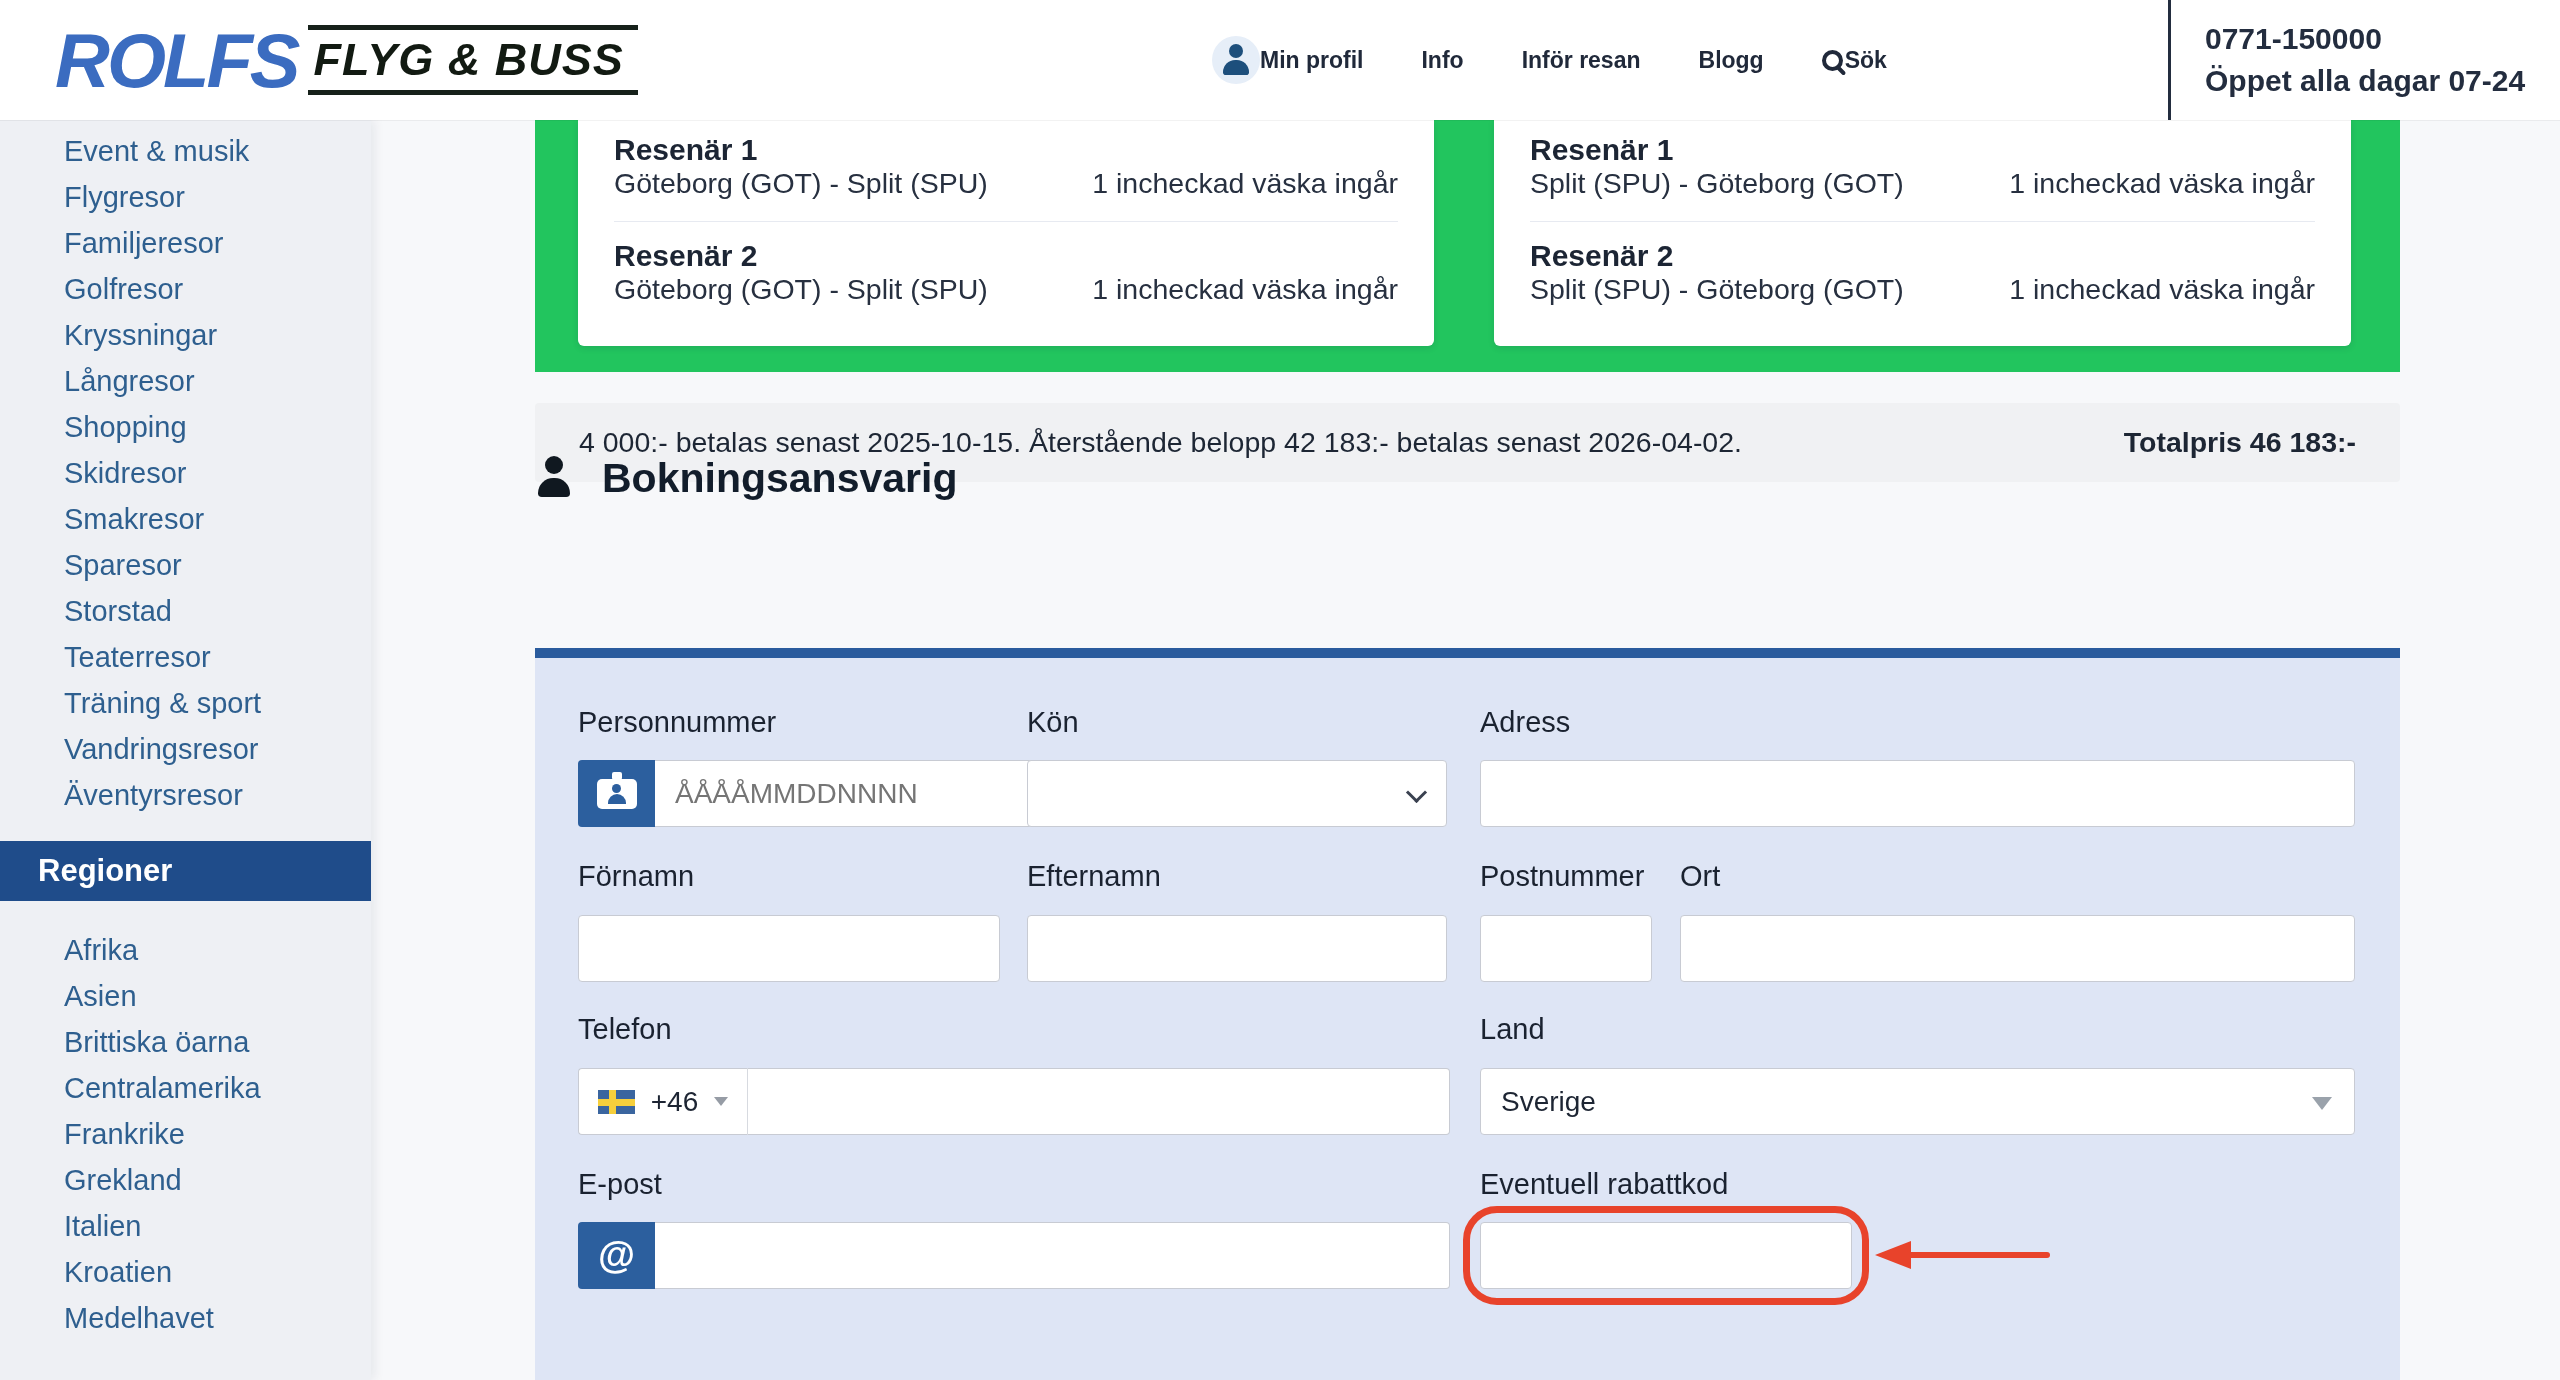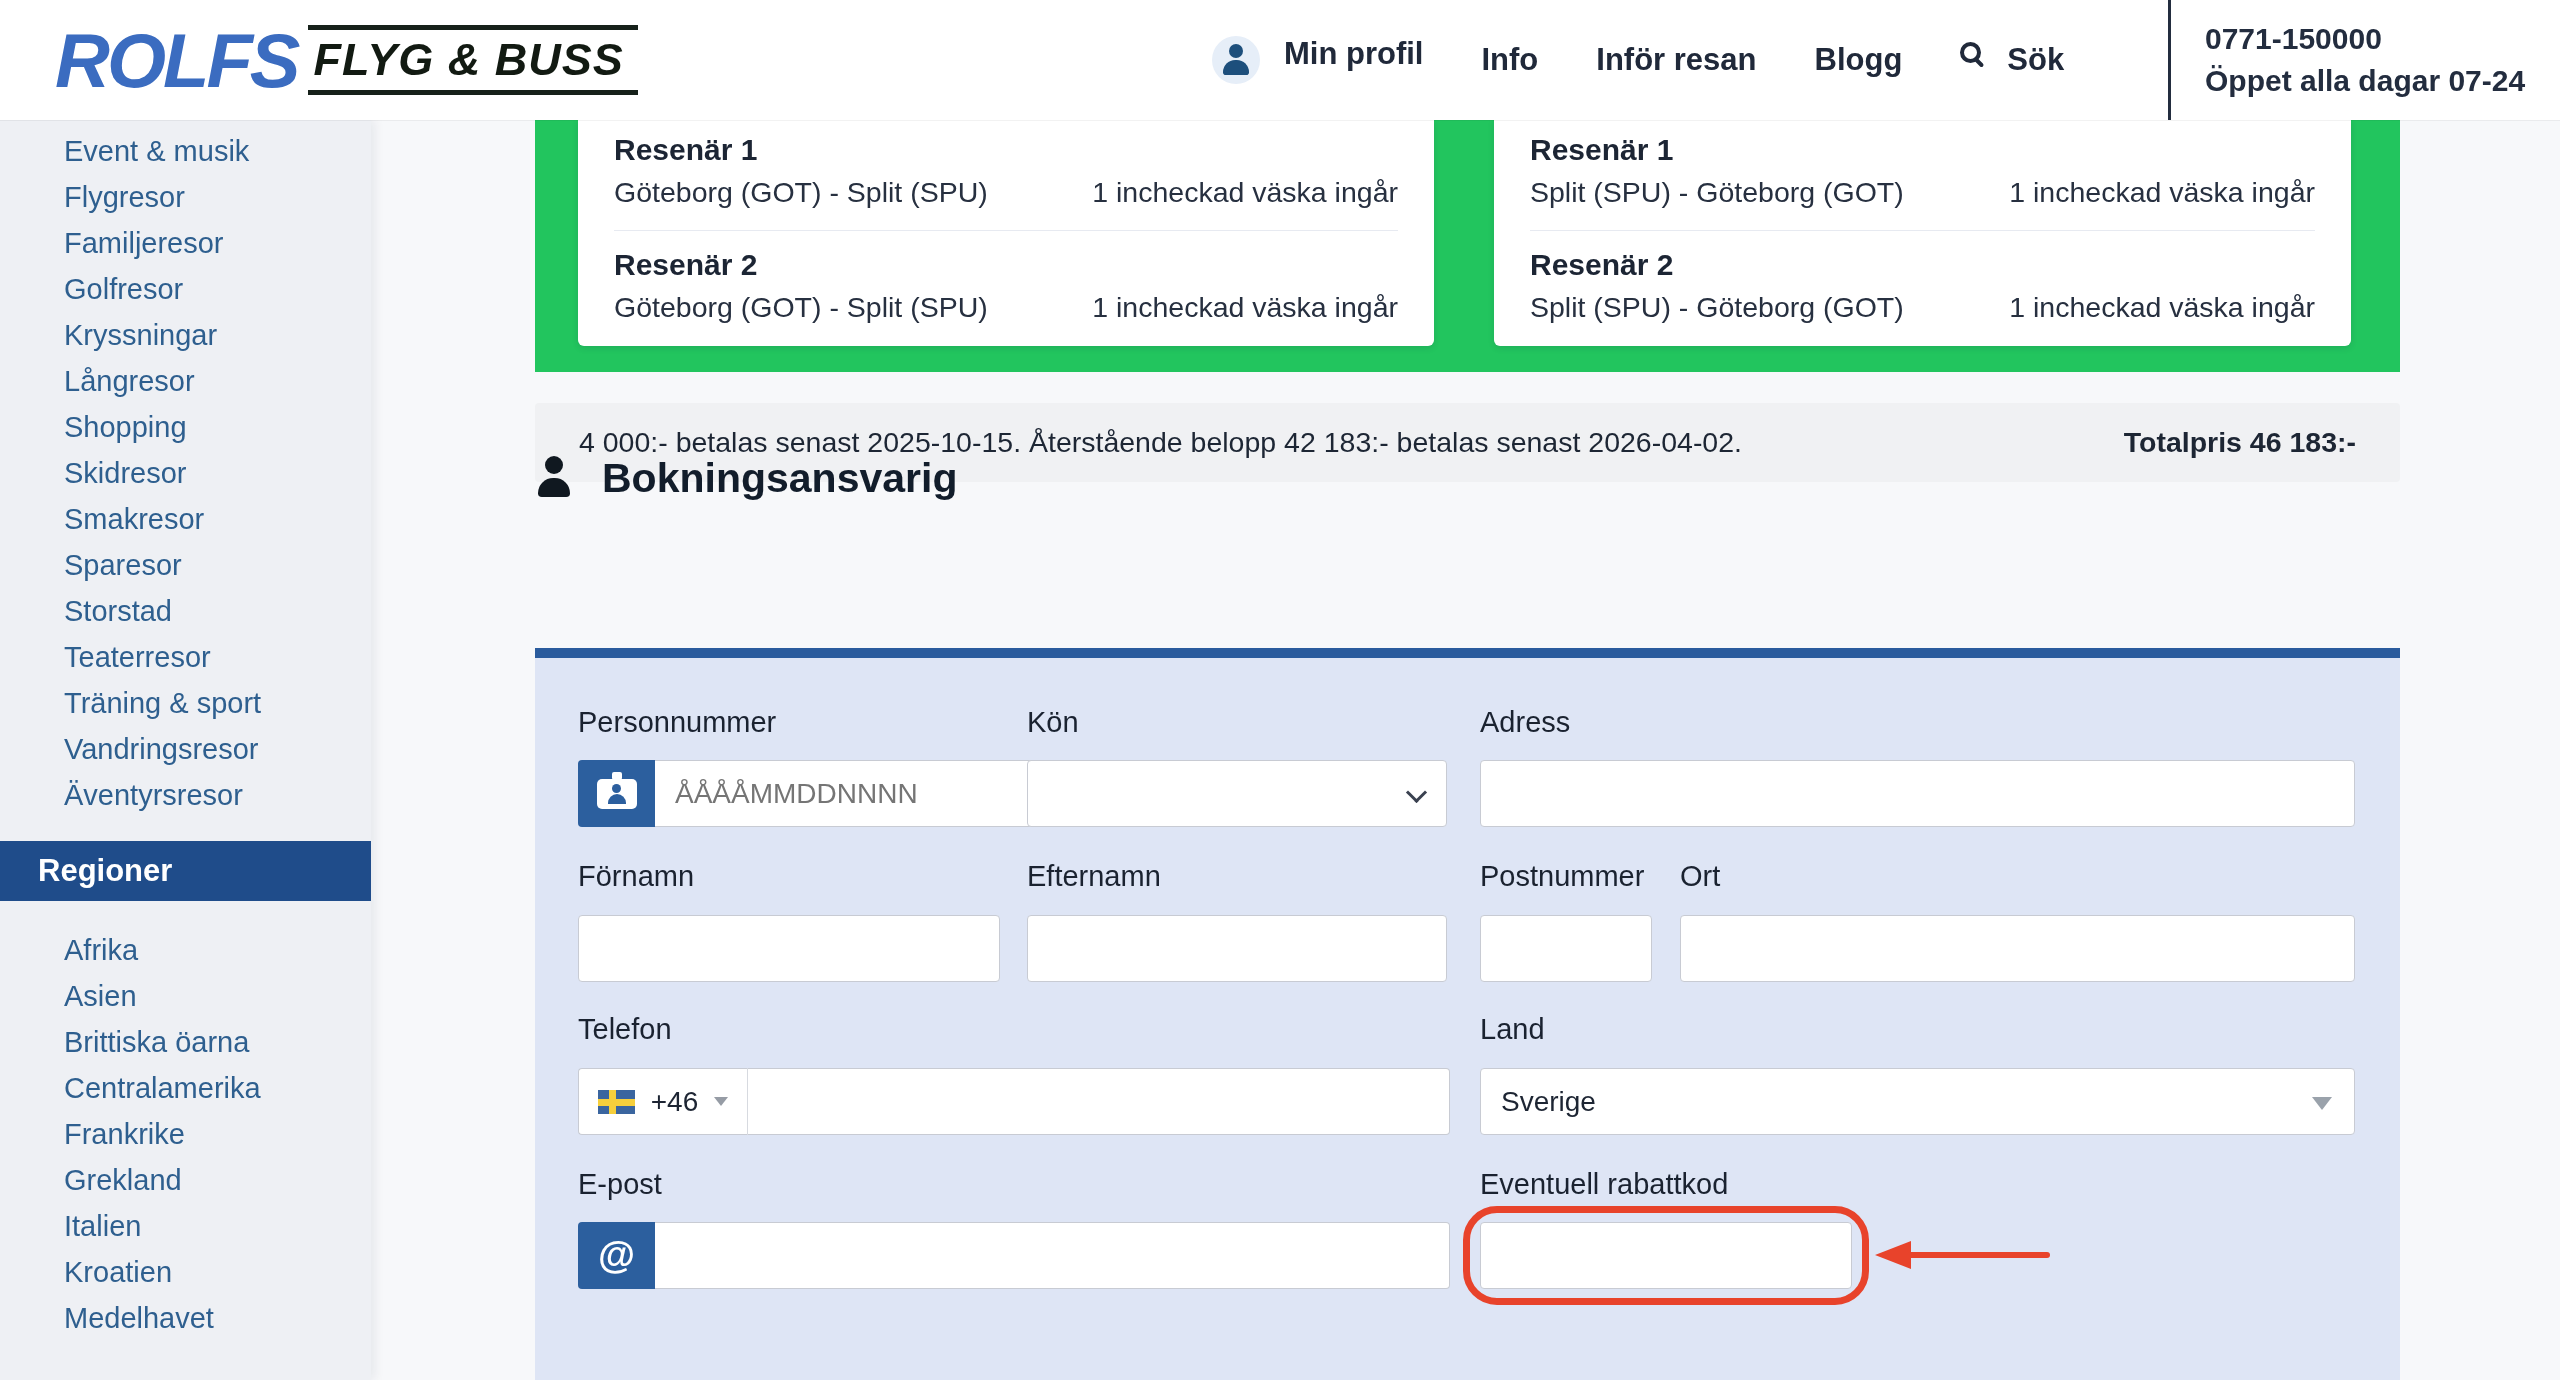"Min profil" .nav-item { align-items: none -> center; font-size: 31px -> 23px; gap: 24px -> 0 }
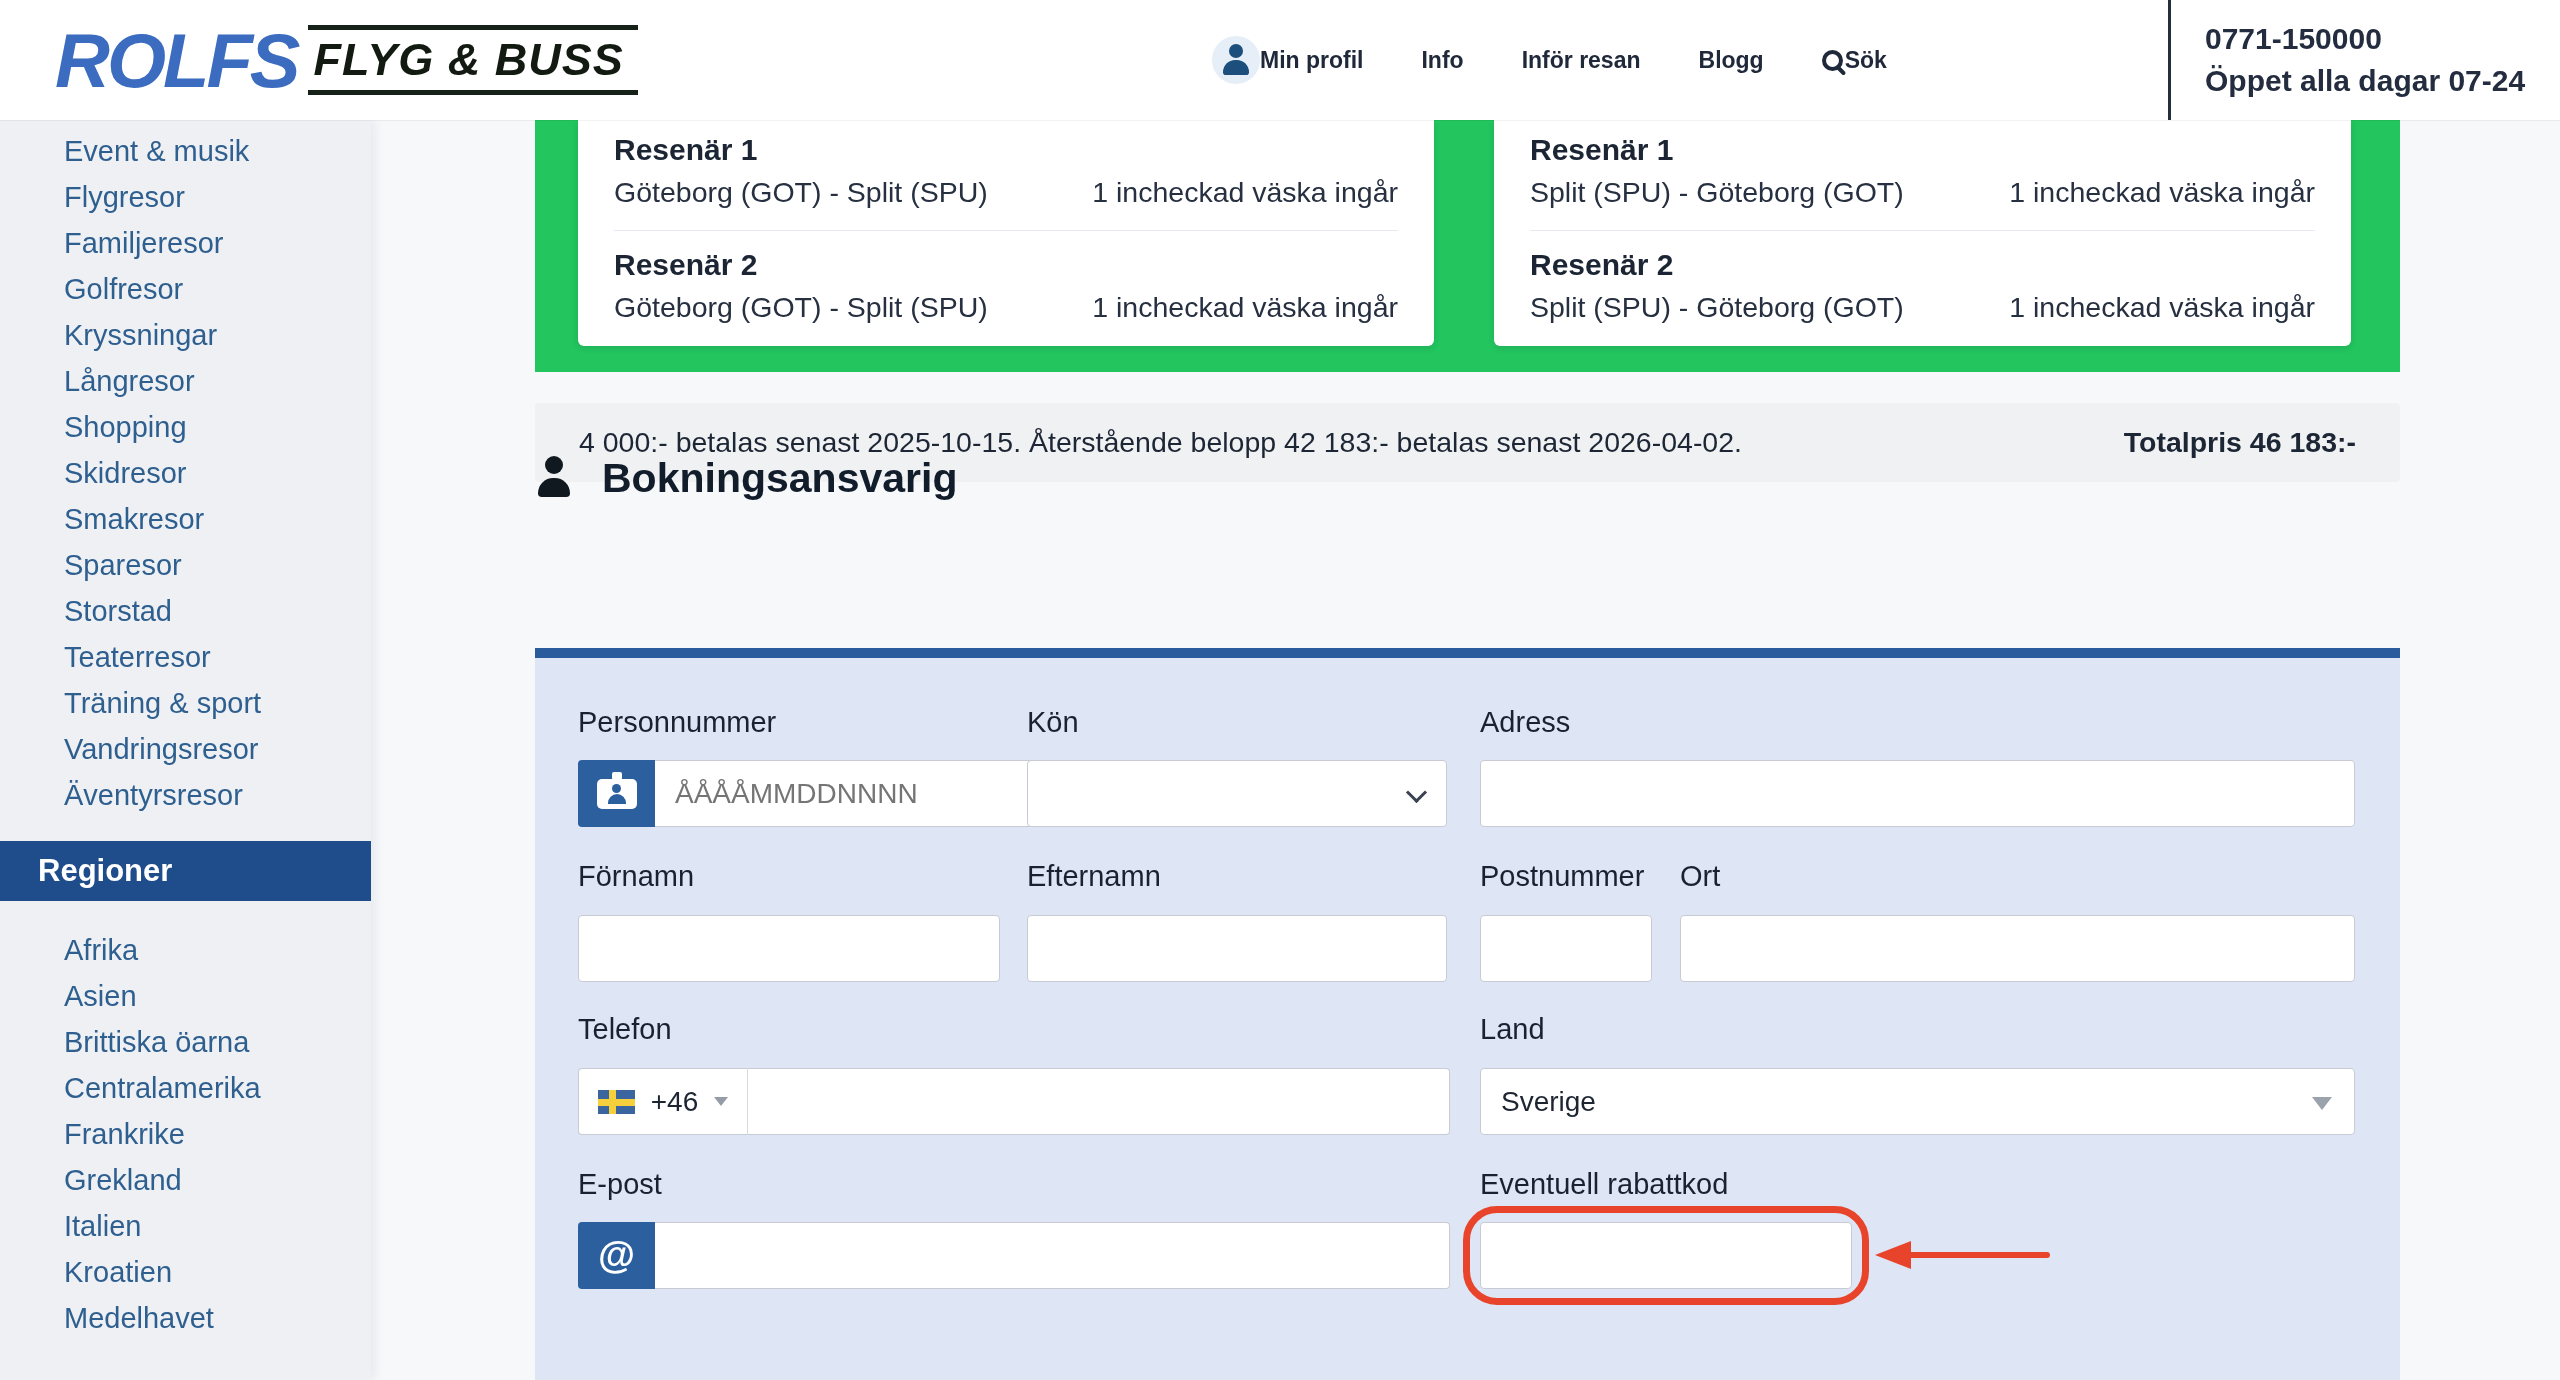"Göteborg (GOT) - Split (SPU)" .route-row { margin-top: 9px -> none }
